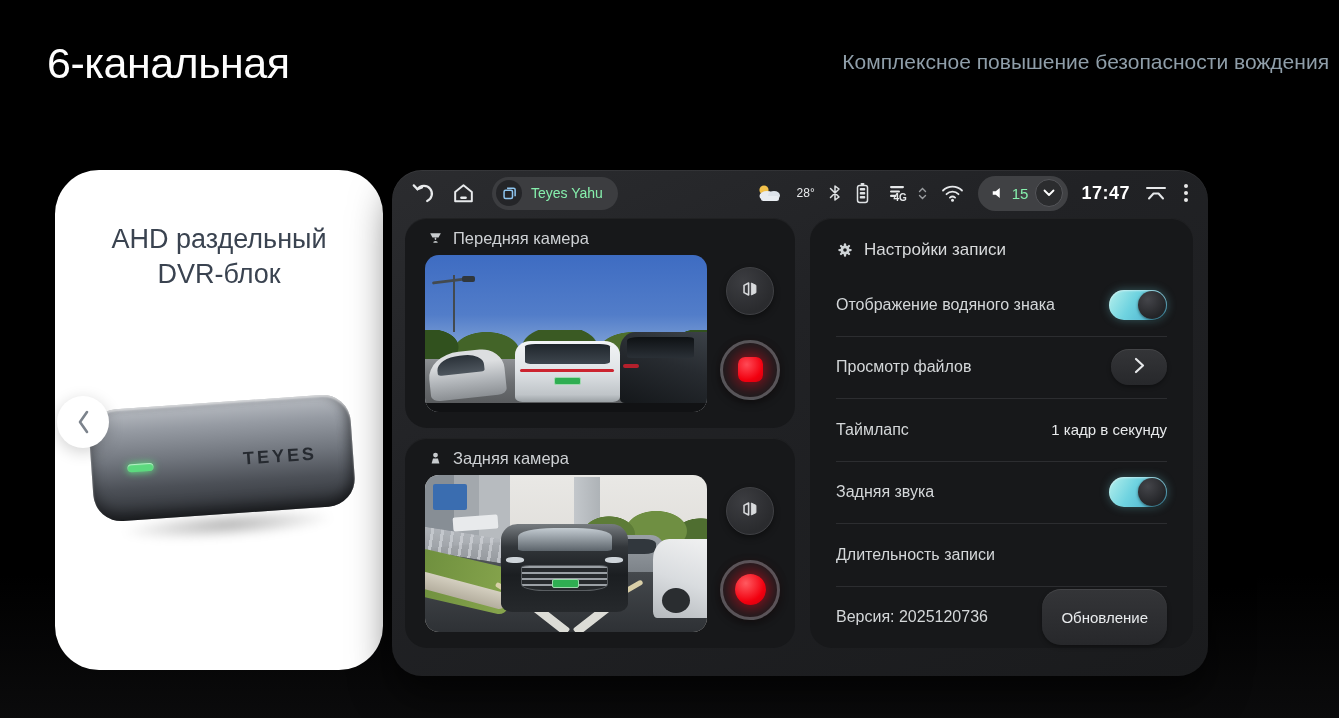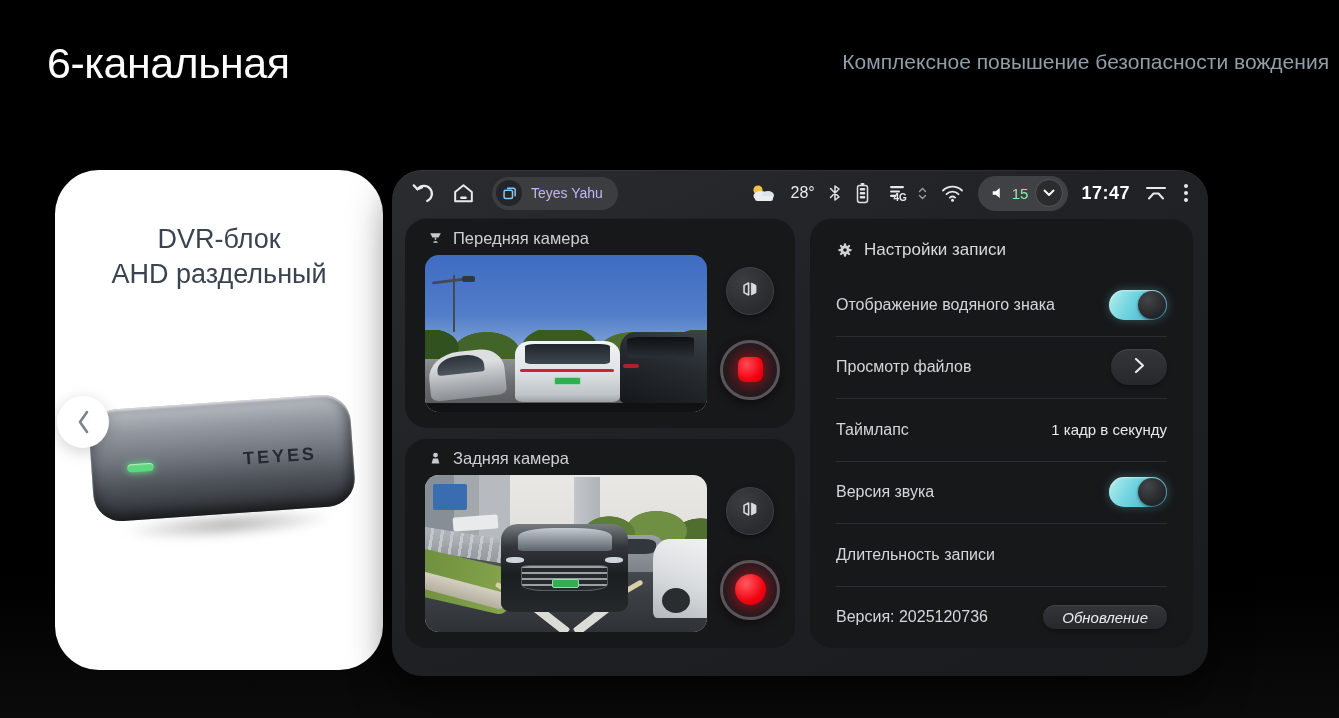"Teyes Yahu" .app-pill .app-name { color: #c4b5fd -> #86efac }
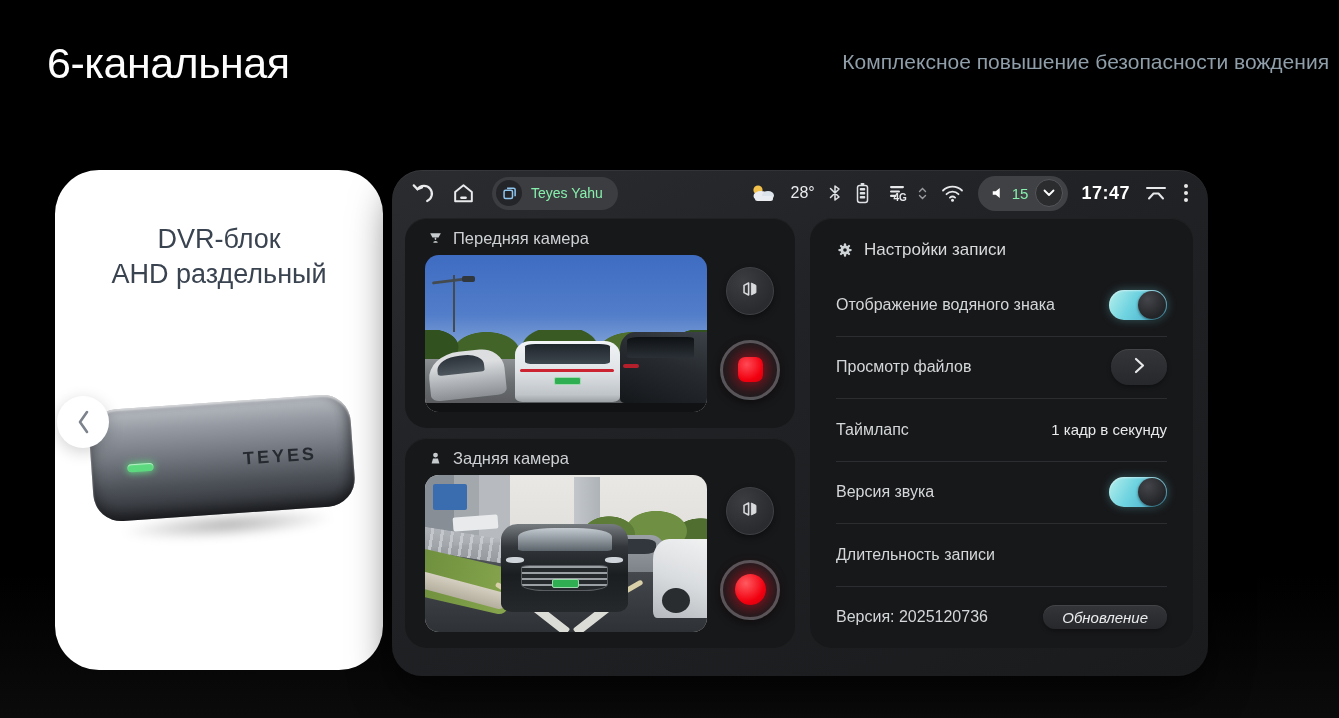"28°" .sb-temp { font-size: 16px -> 12px }
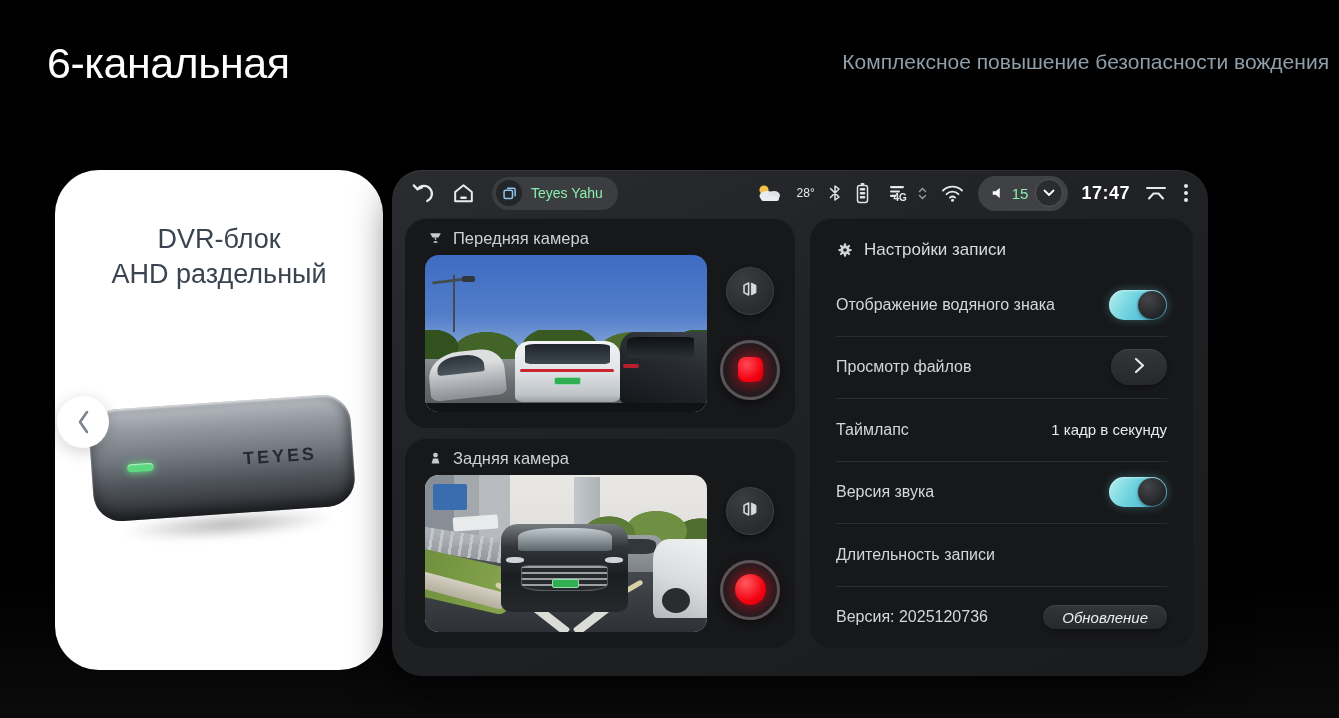"DVR-блок" div { order: before "AHD раздельный" -> after "AHD раздельный" }
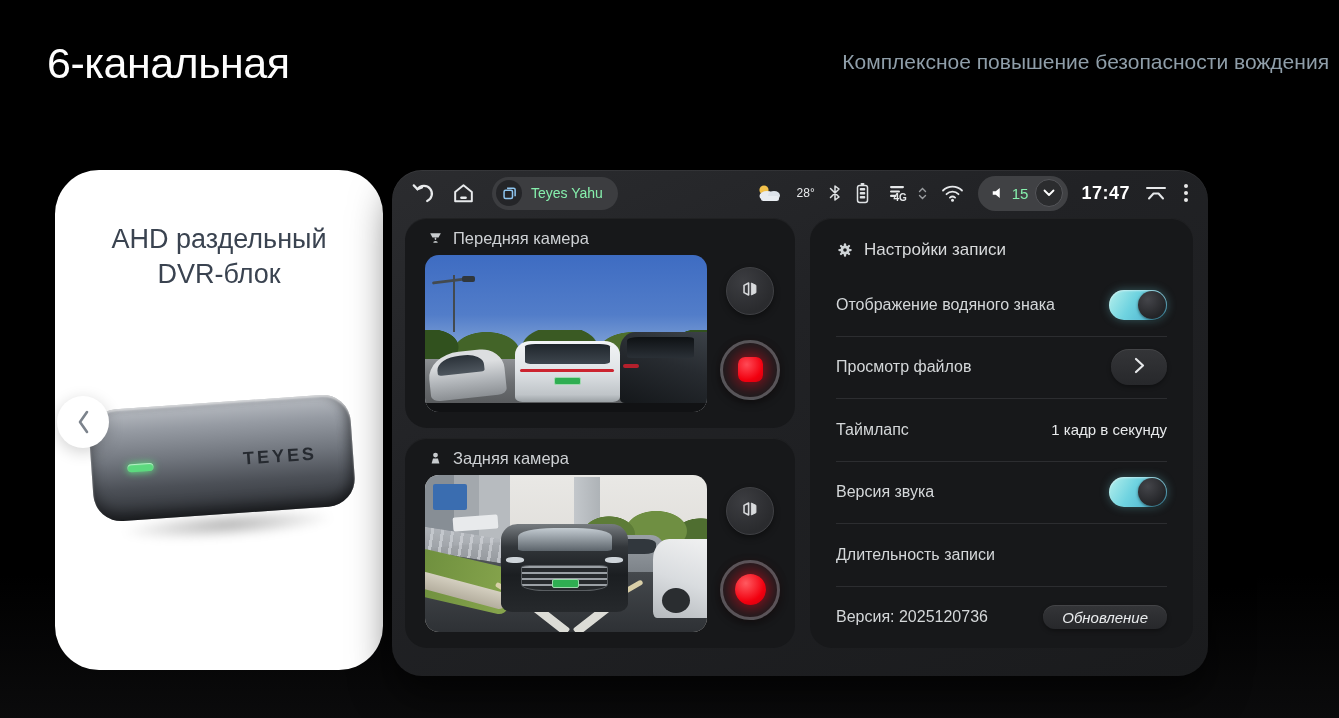"Версия звука" span.lbl { text: Версия -> Задняя }
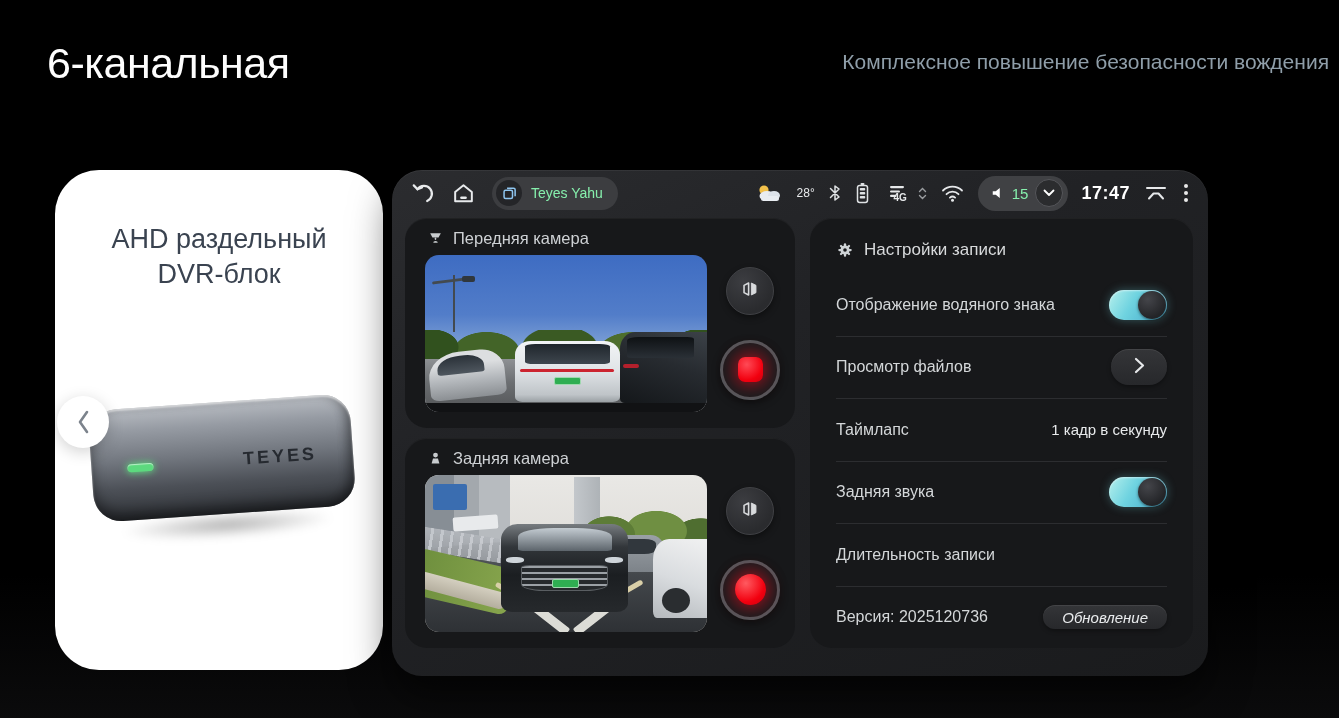"Обновление" .update-btn { font-style: italic -> none; height: 24px -> 56px }
